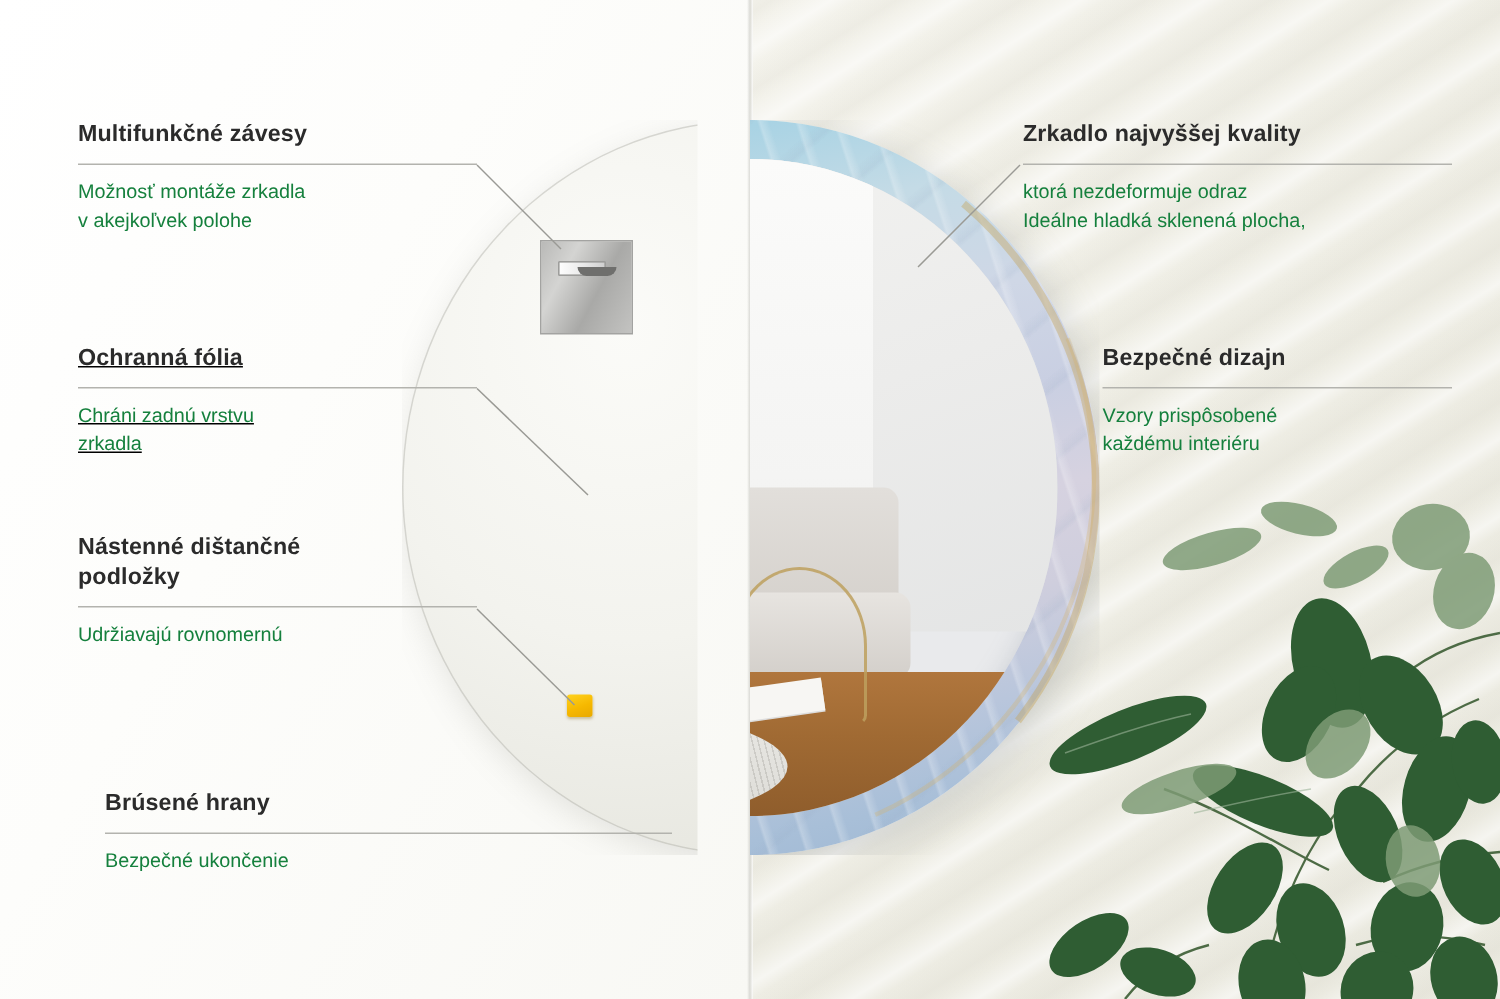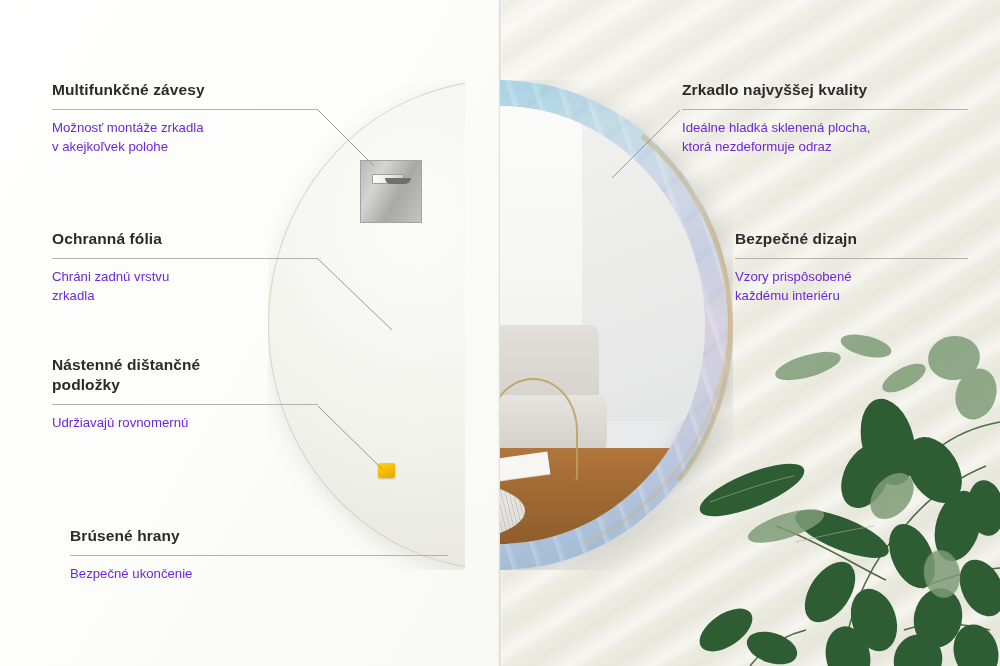"Možnosť montáže zrkadla" .callout p { color: #6d28d9 -> #15803d }
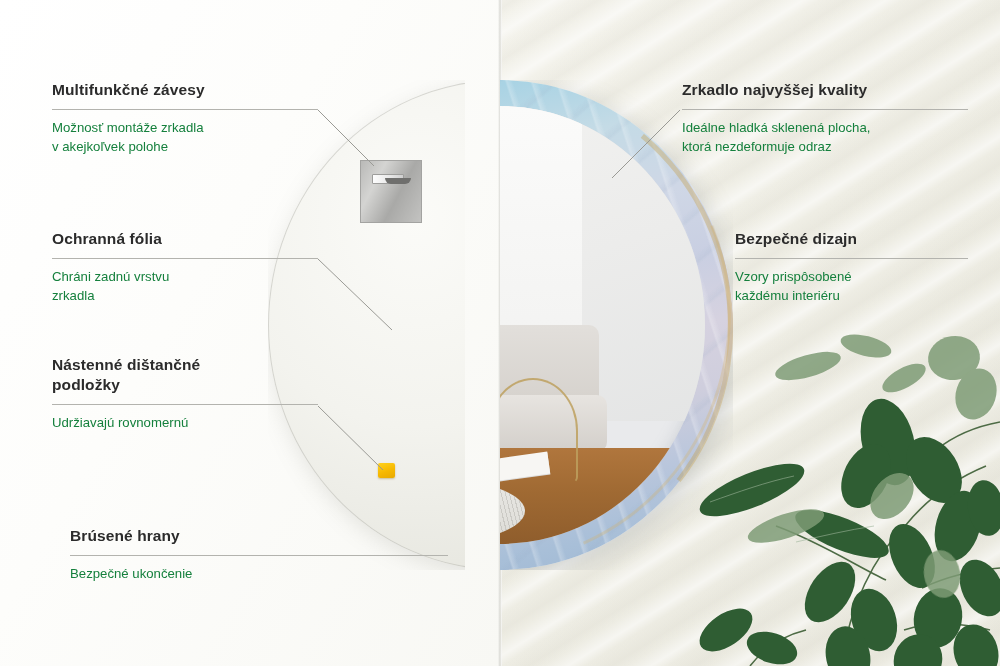"Ideálne hladká sklenená plocha," p { order: before "ktorá nezdeformuje odraz" -> after "ktorá nezdeformuje odraz" }
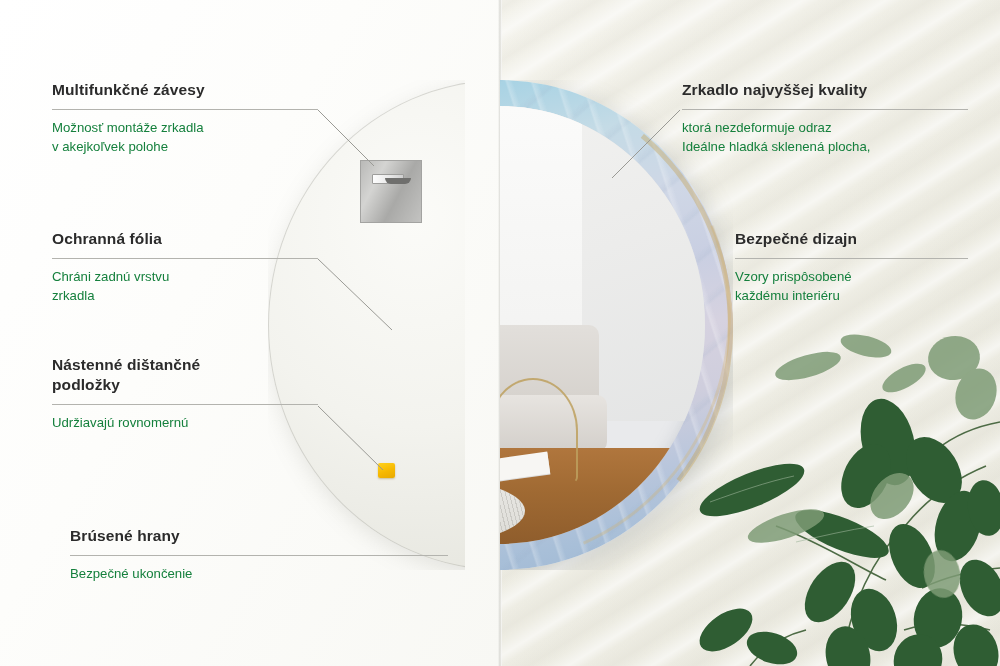"Ochranná fólia" div.callout { text-decoration: none -> underline }
